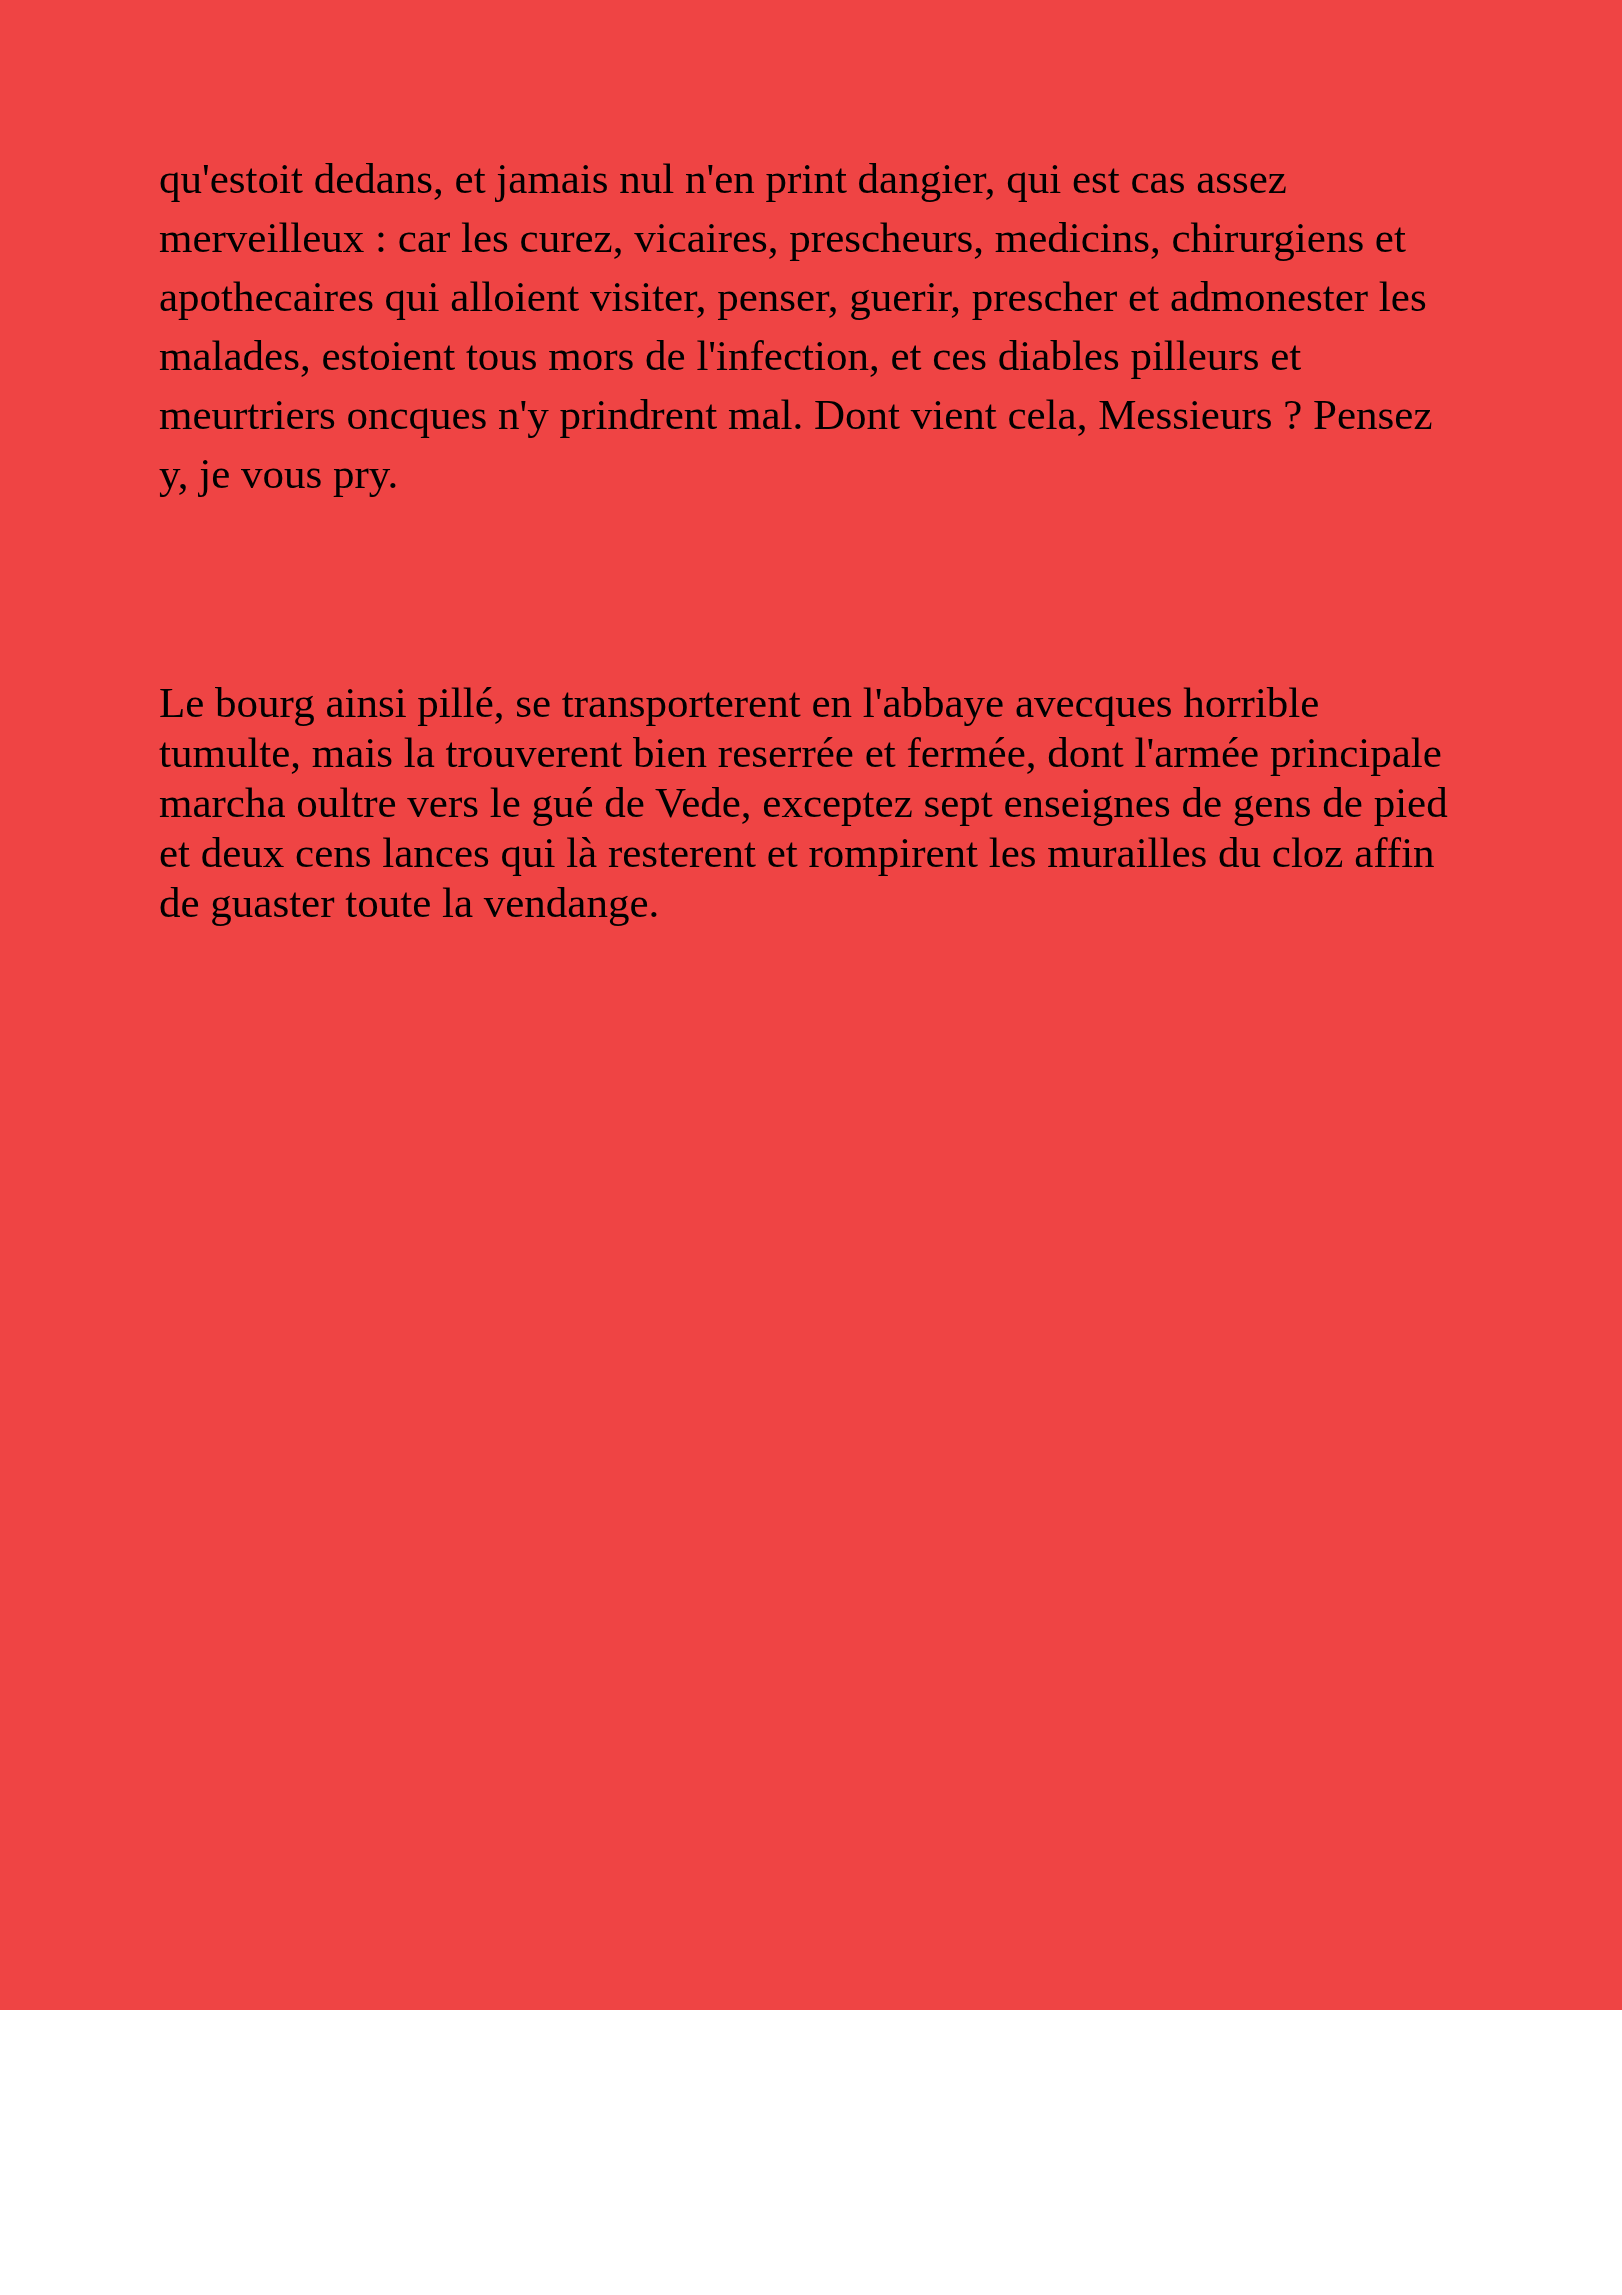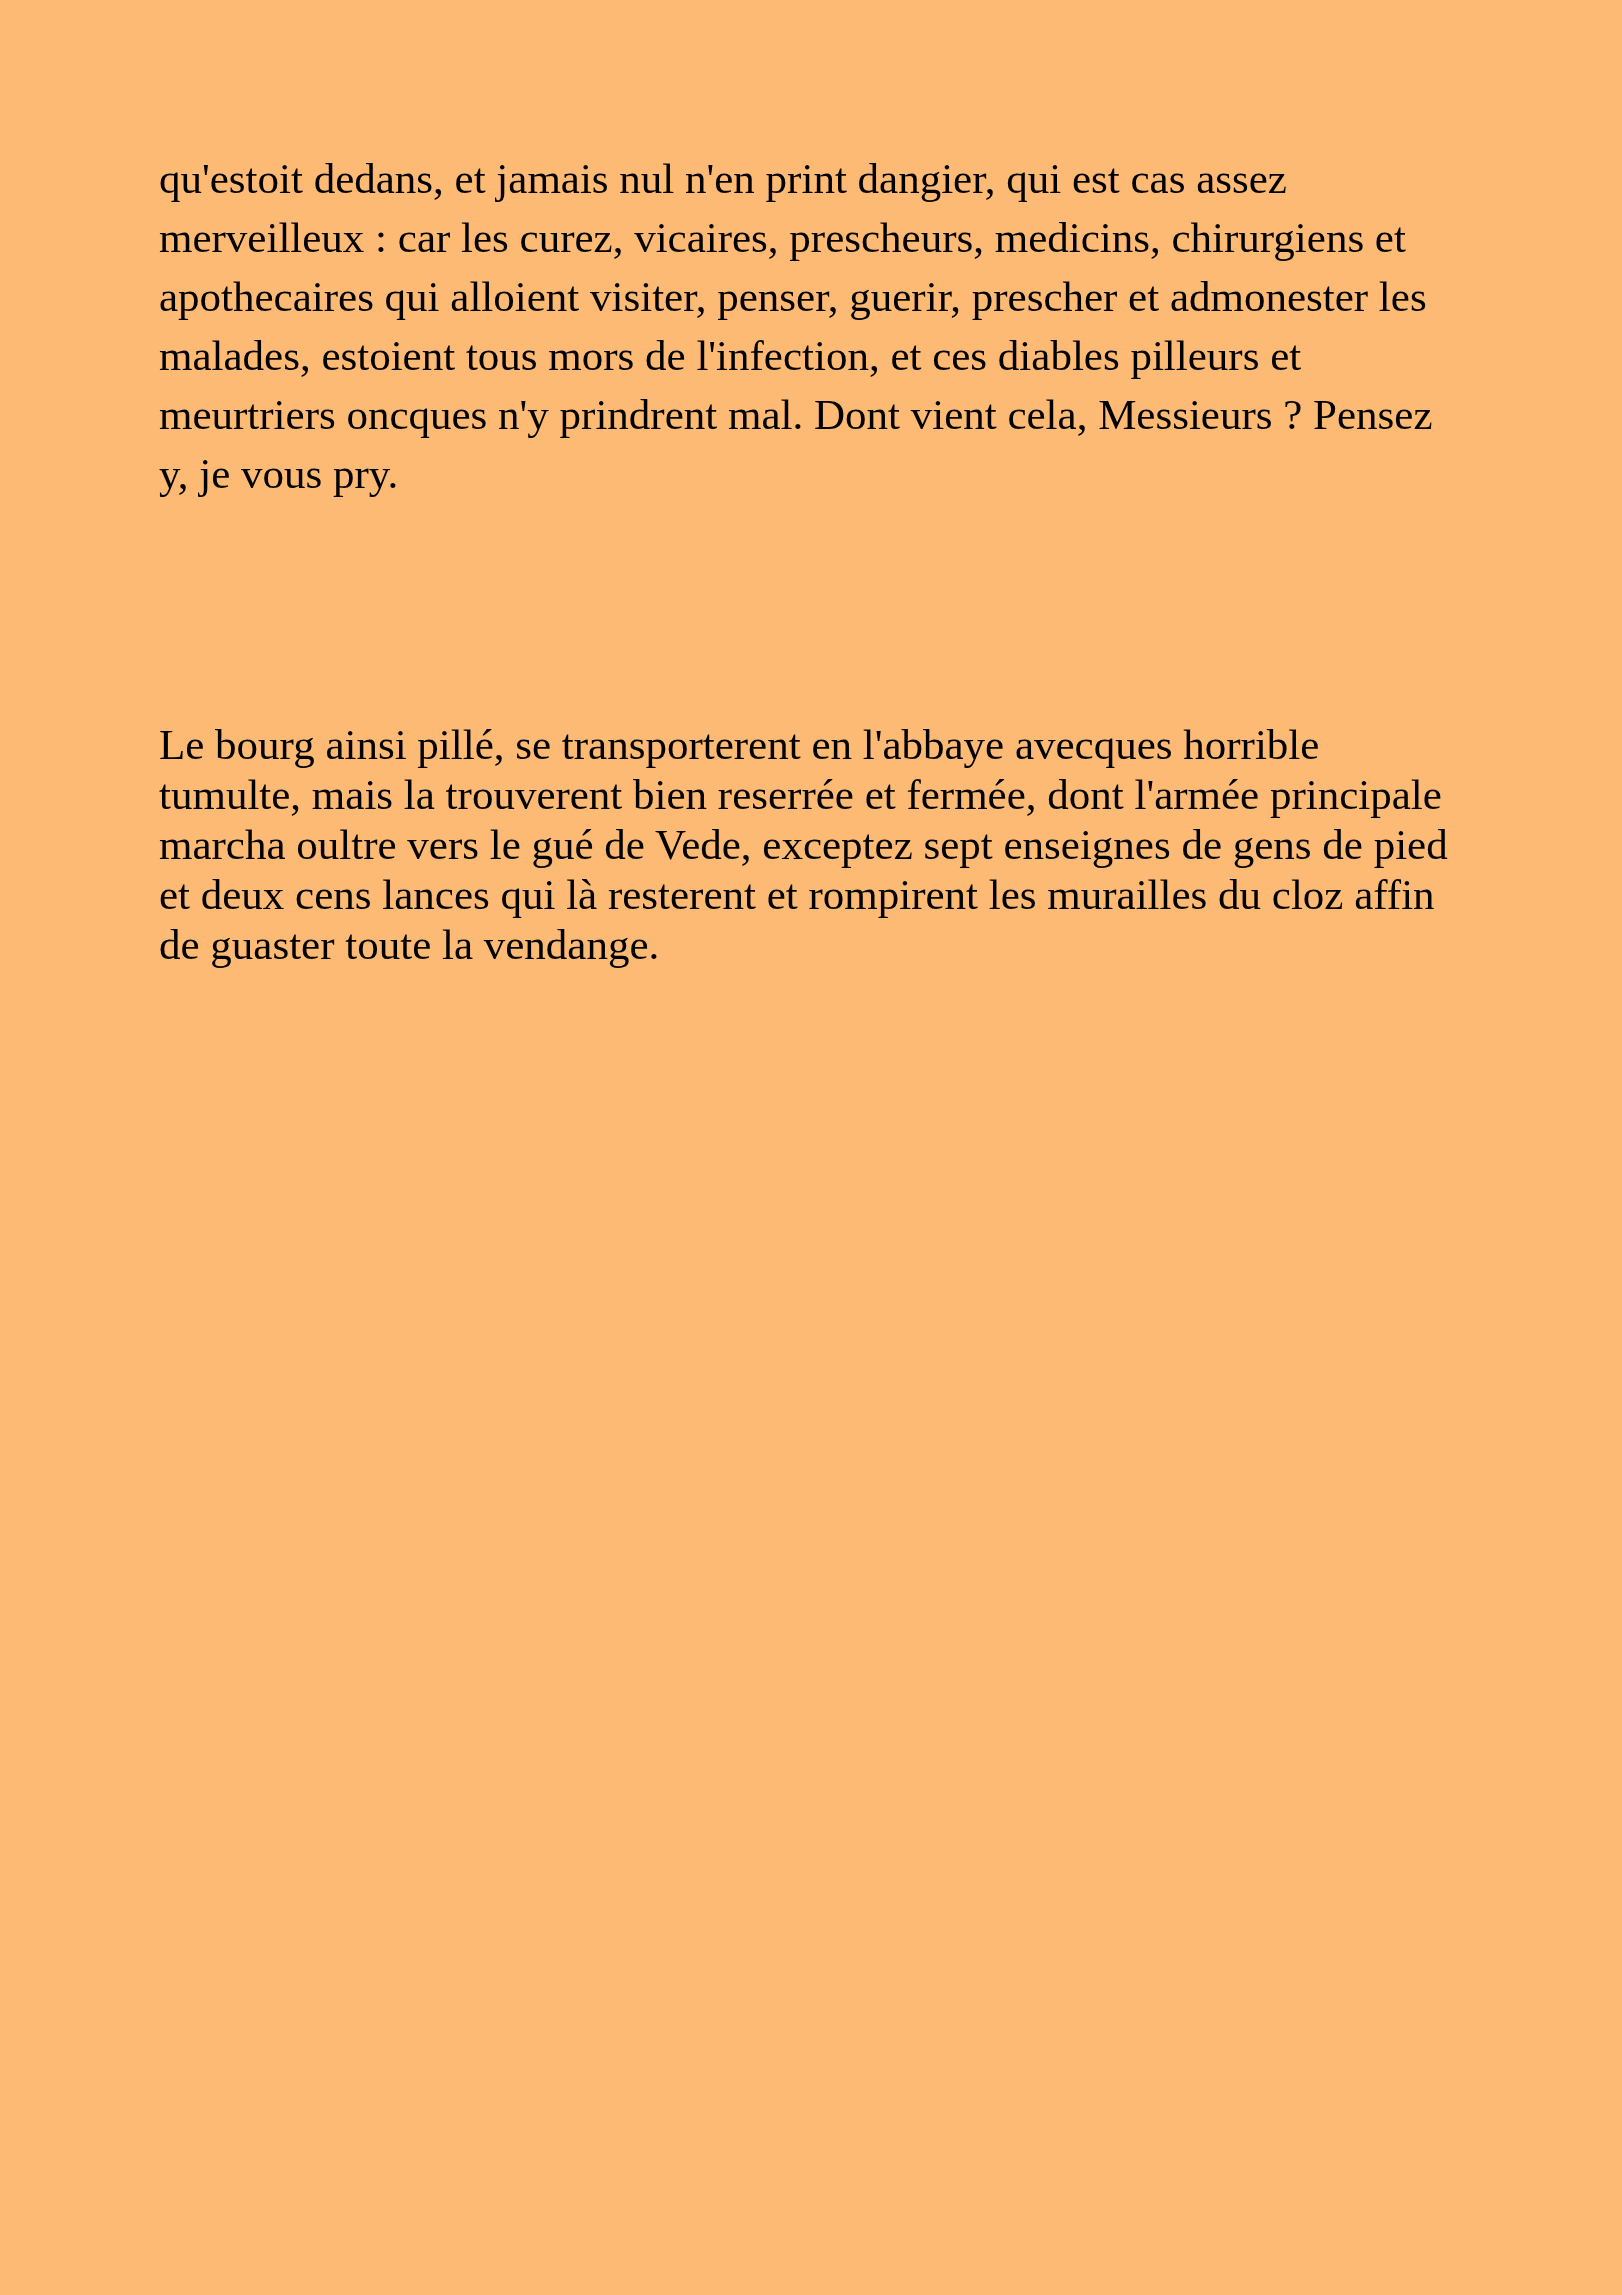"qu'estoit dedans, et jamais nul" .page { background: #fdba74 -> #ef4444; height: 2295px -> 2010px }
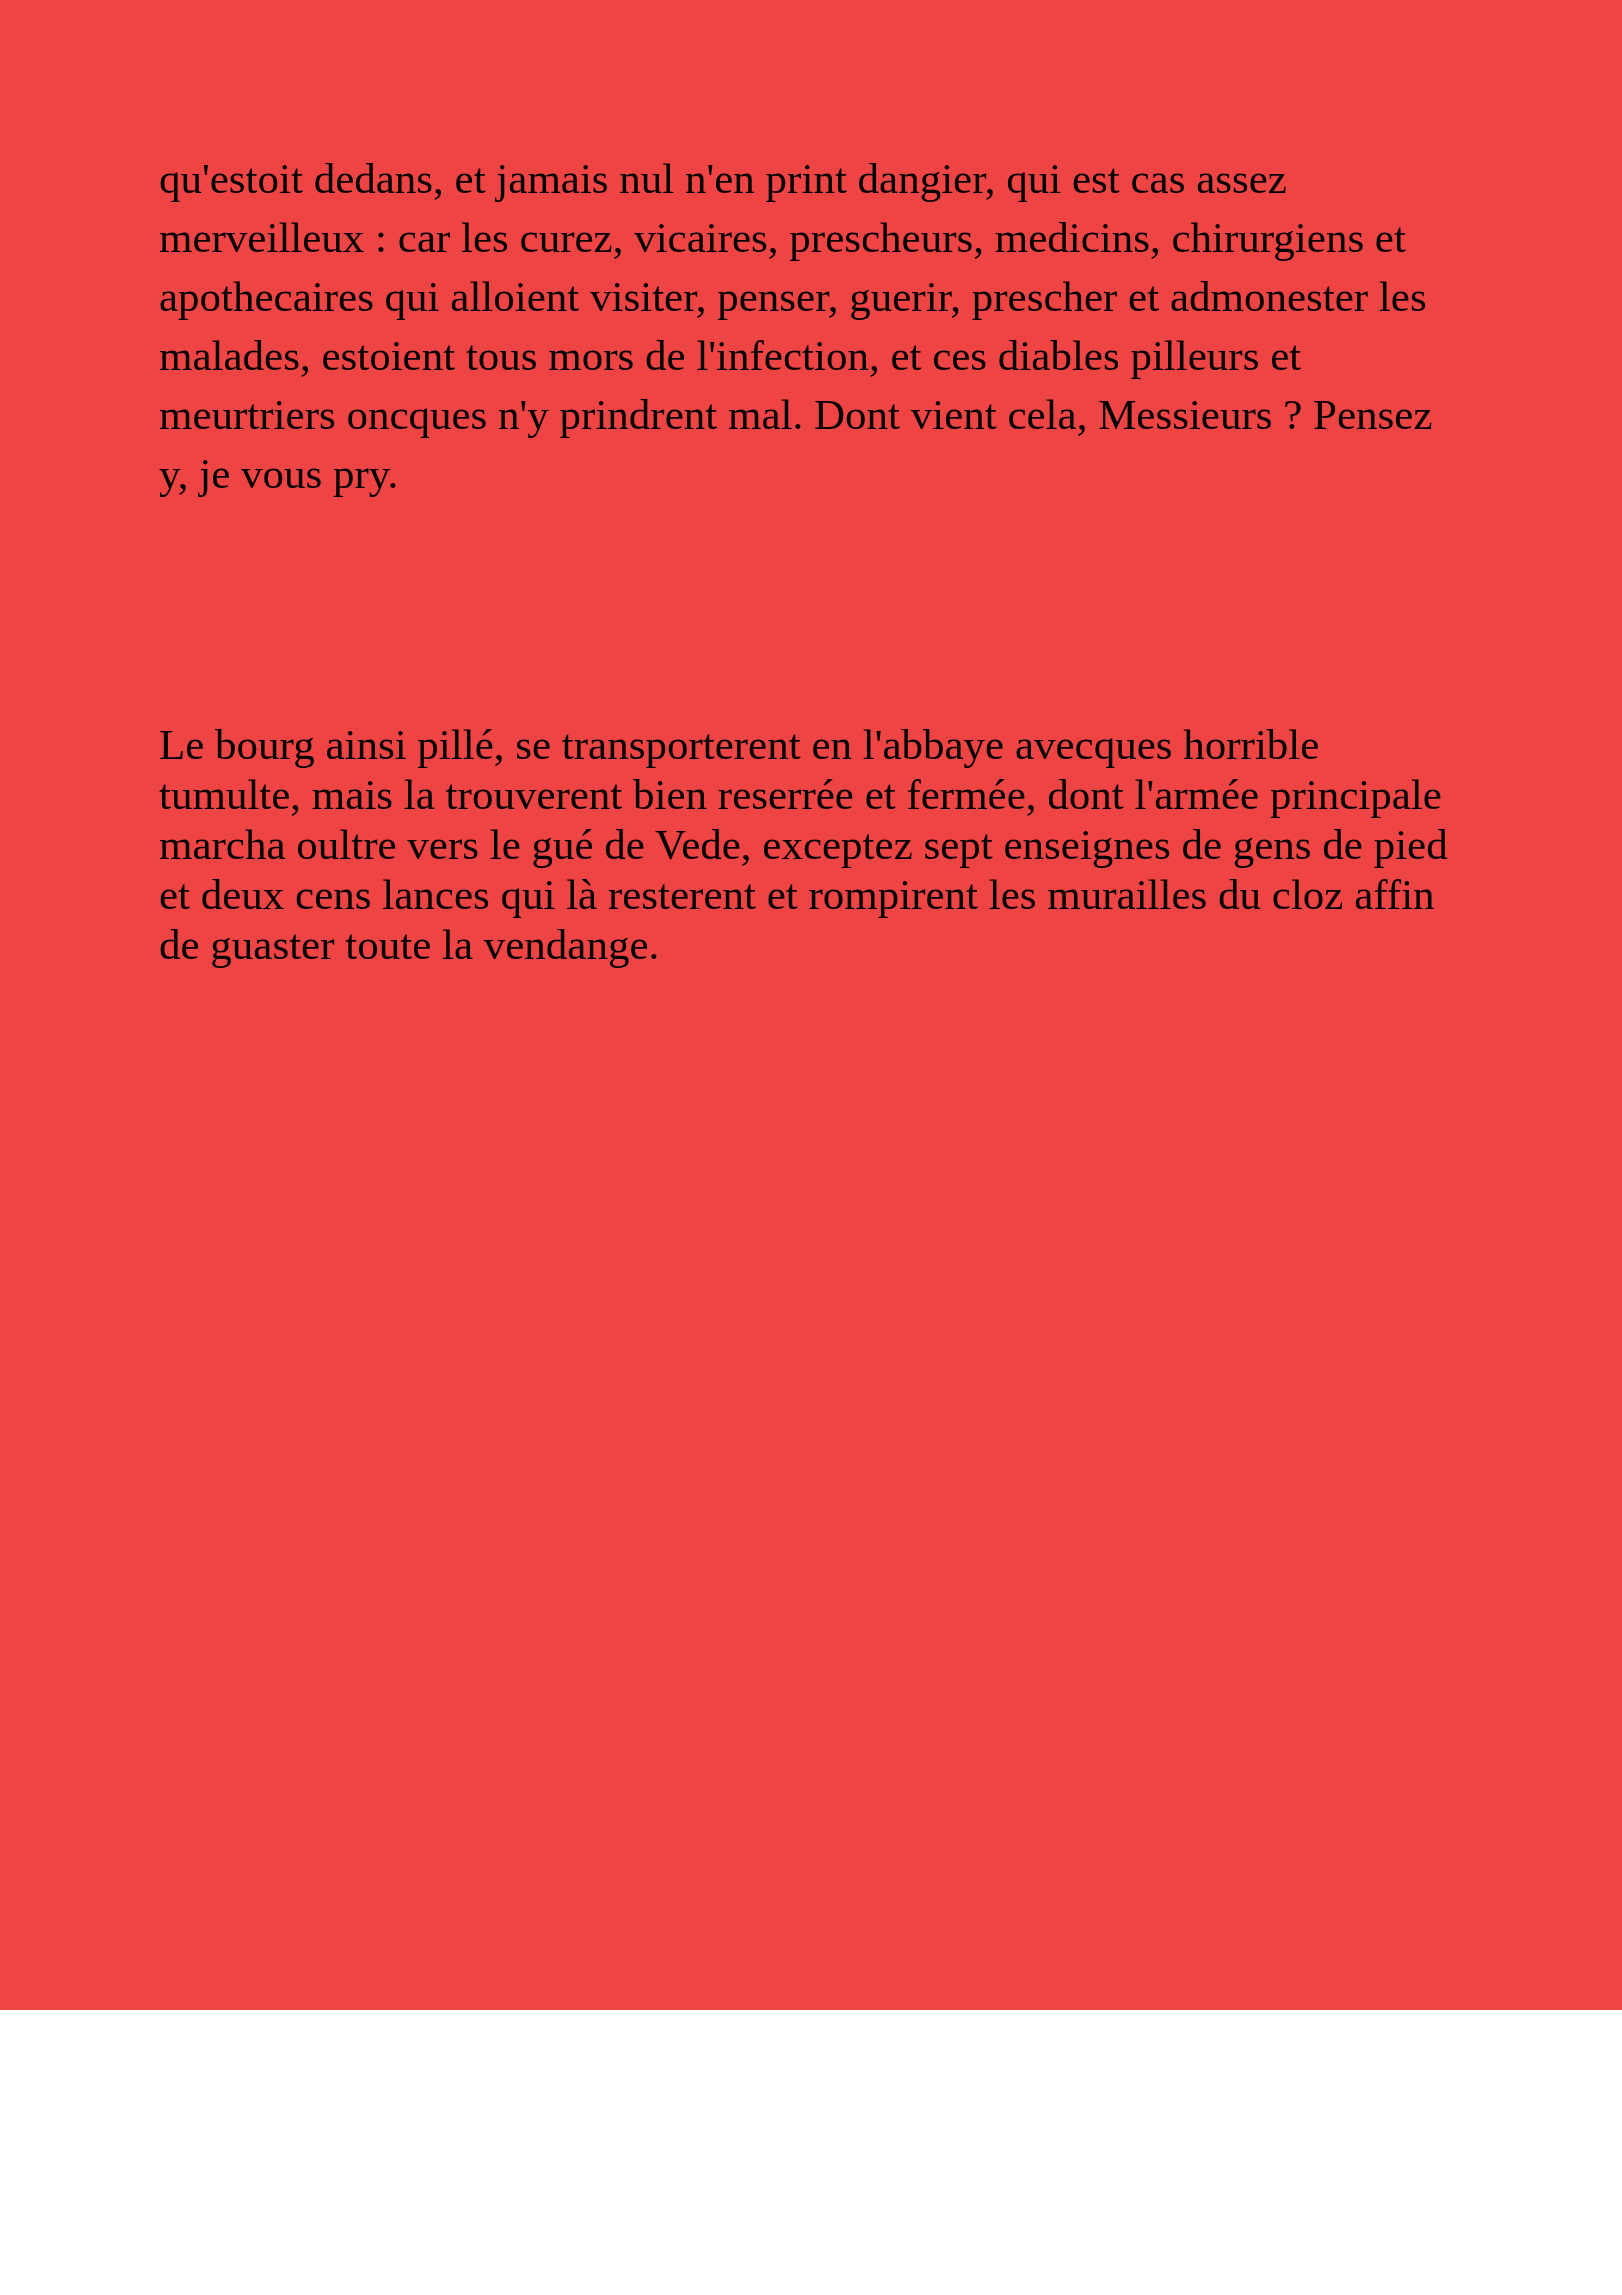"Le bourg ainsi pillé, se" .para-2 { top: 720px -> 678px }
